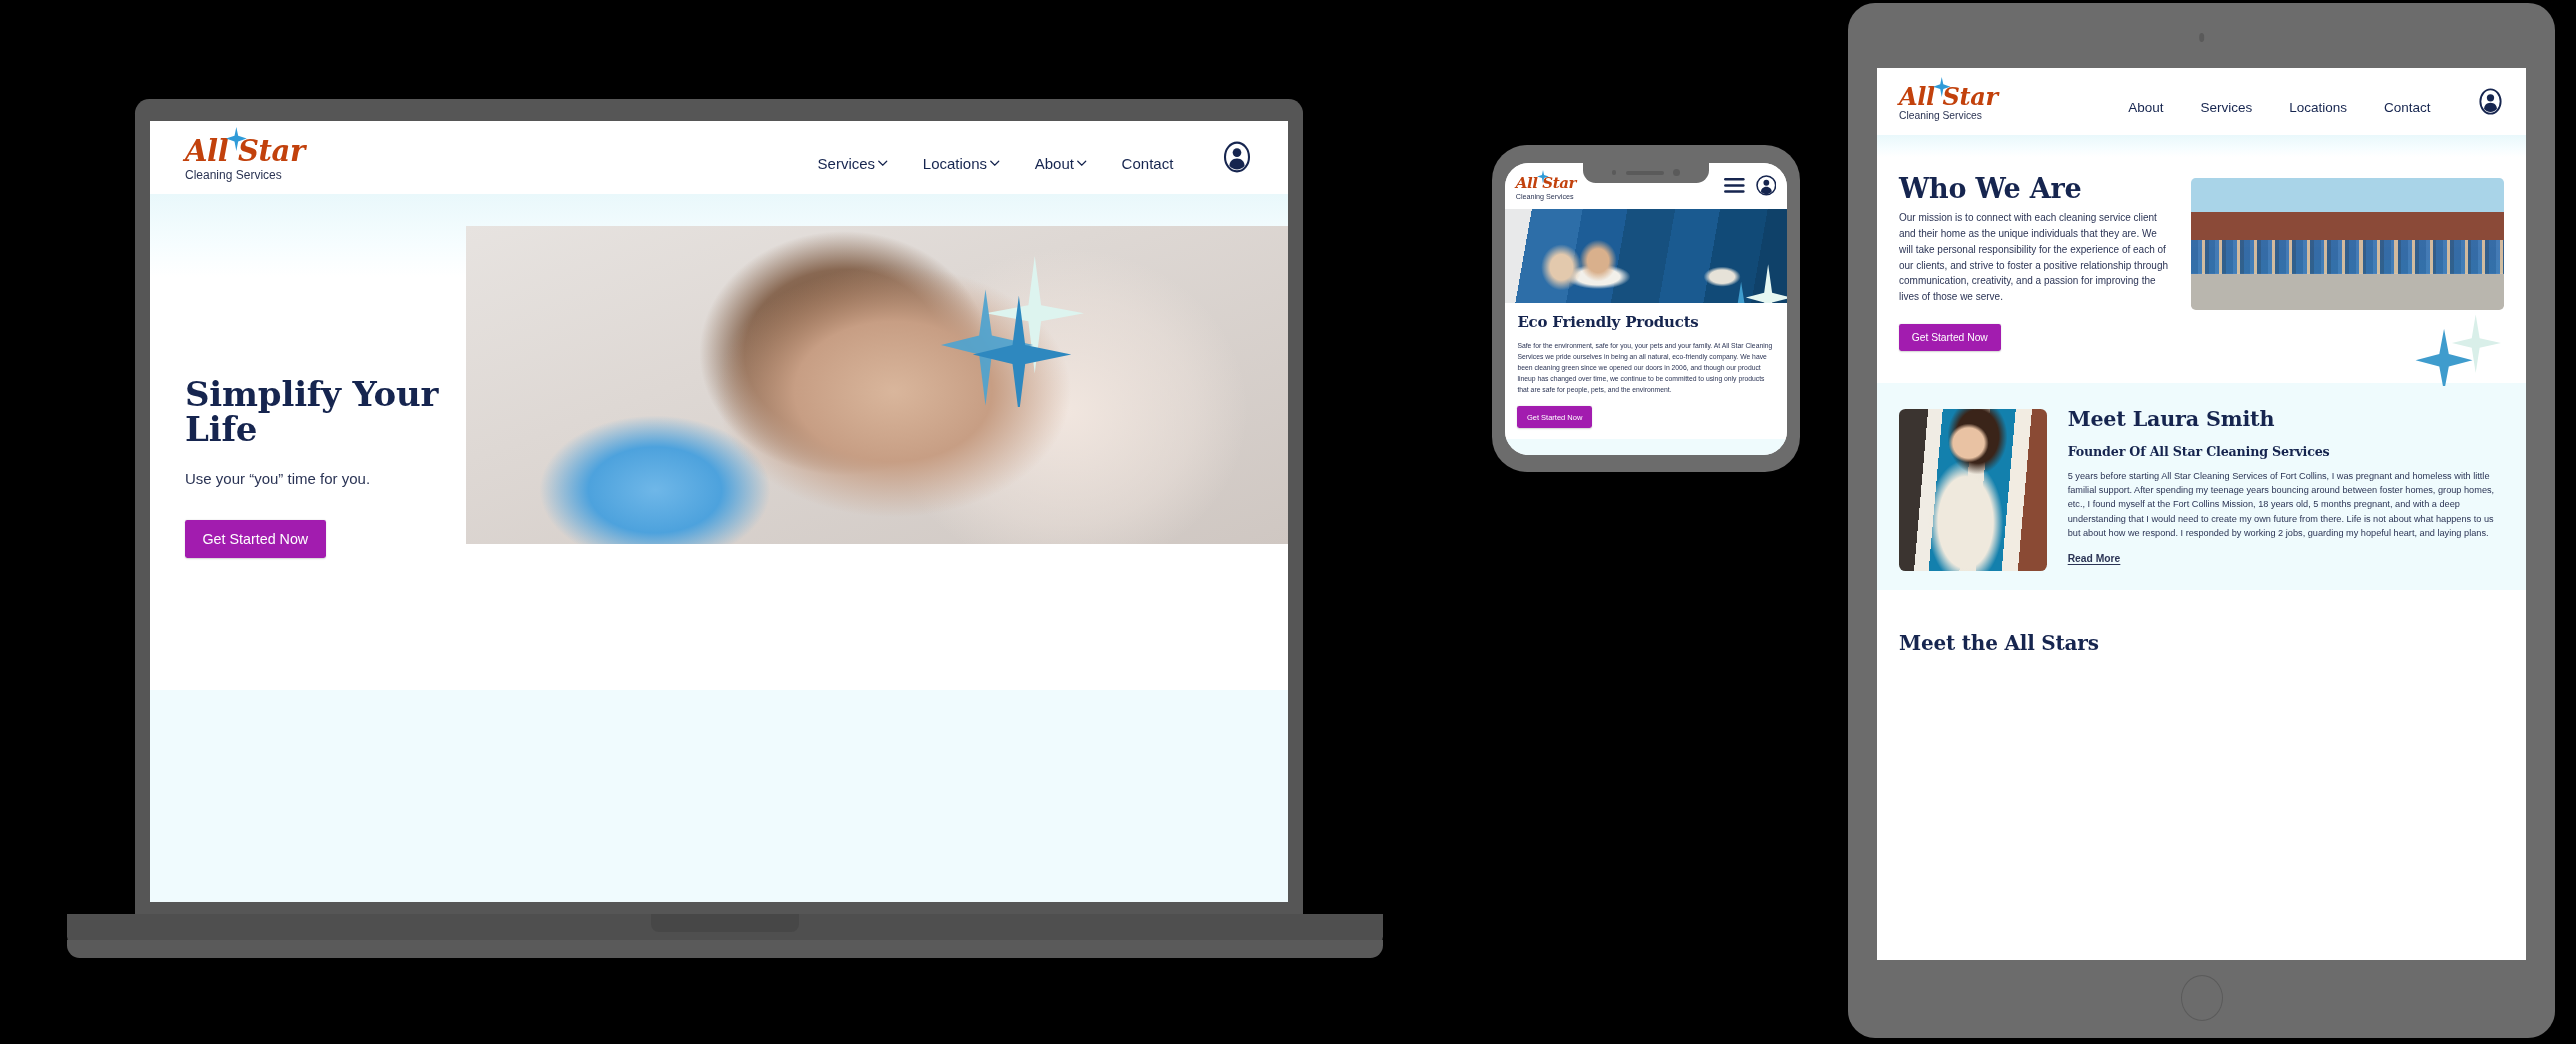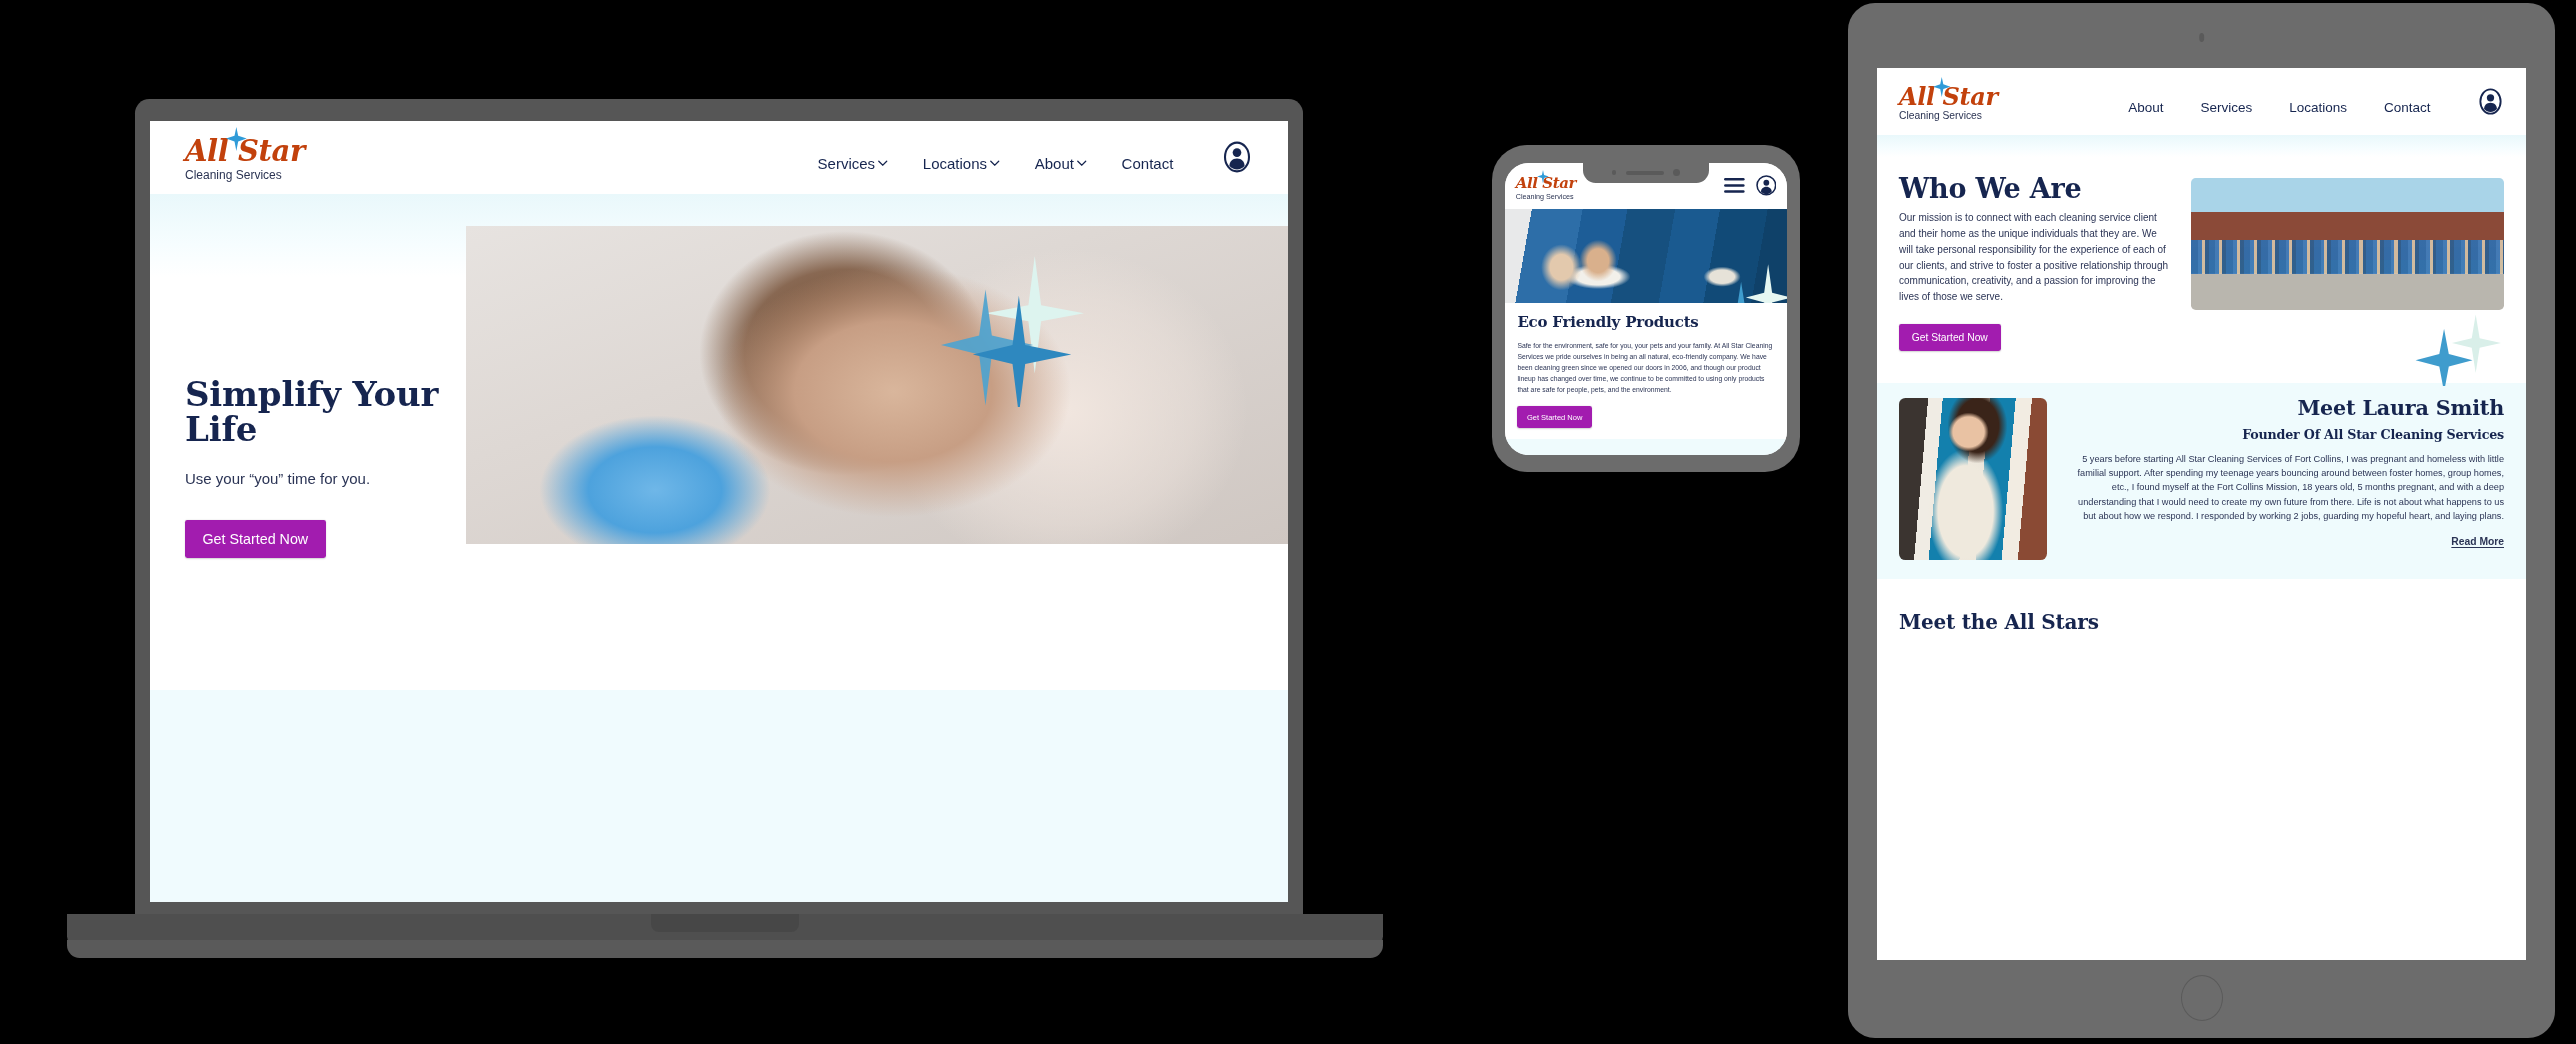"Meet Laura Smith" div { padding: 15px 22px 19px 22px -> 26px 22px 19px 22px; text-align: right -> none }
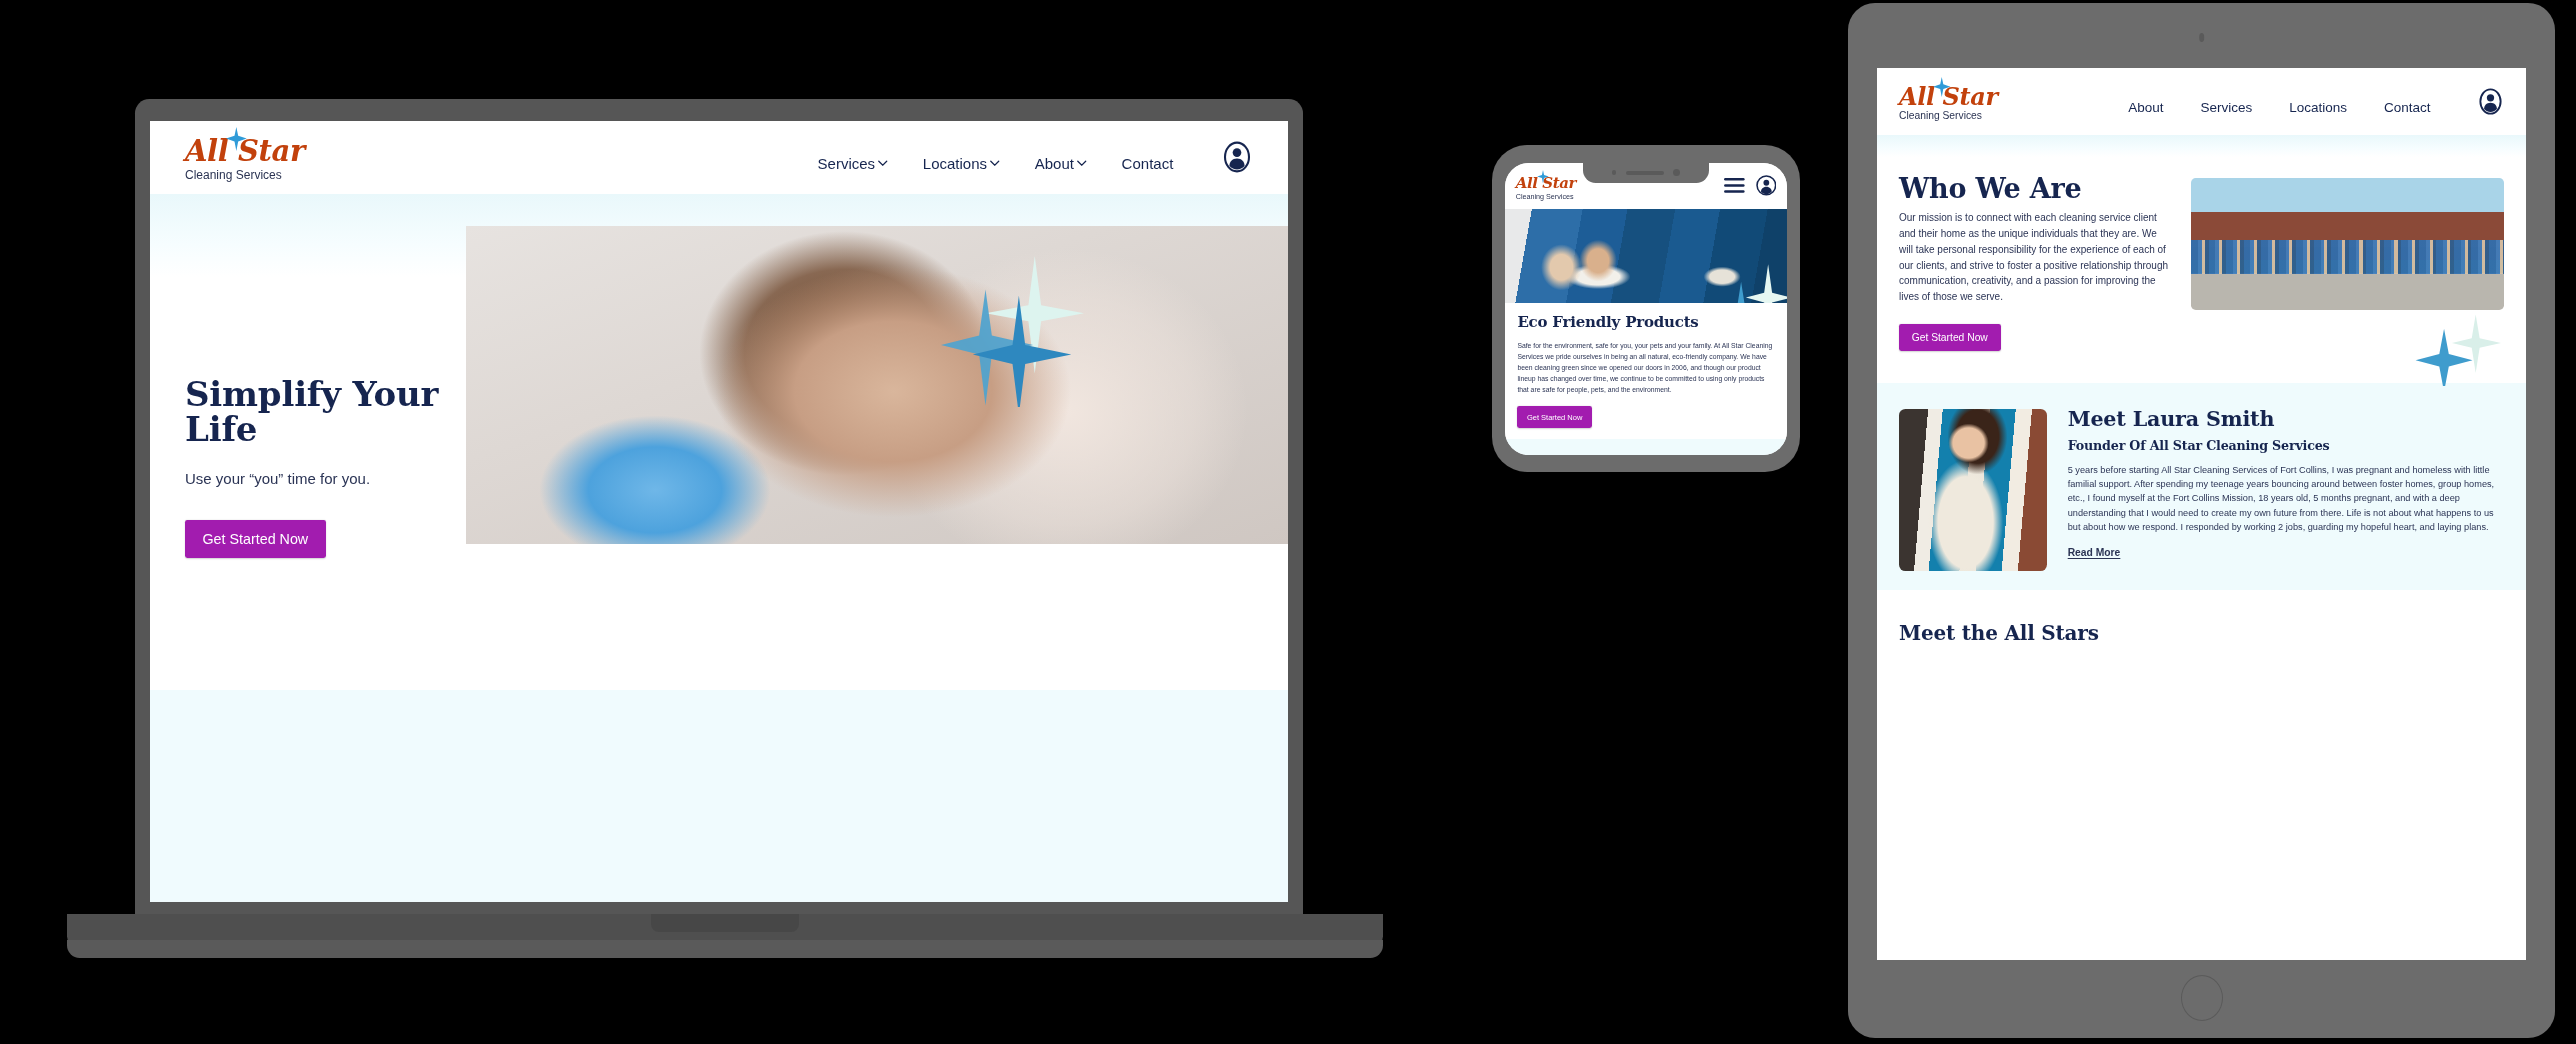"Founder Of All Star Cleaning" div.h1 { margin-top: 8px -> 14px }
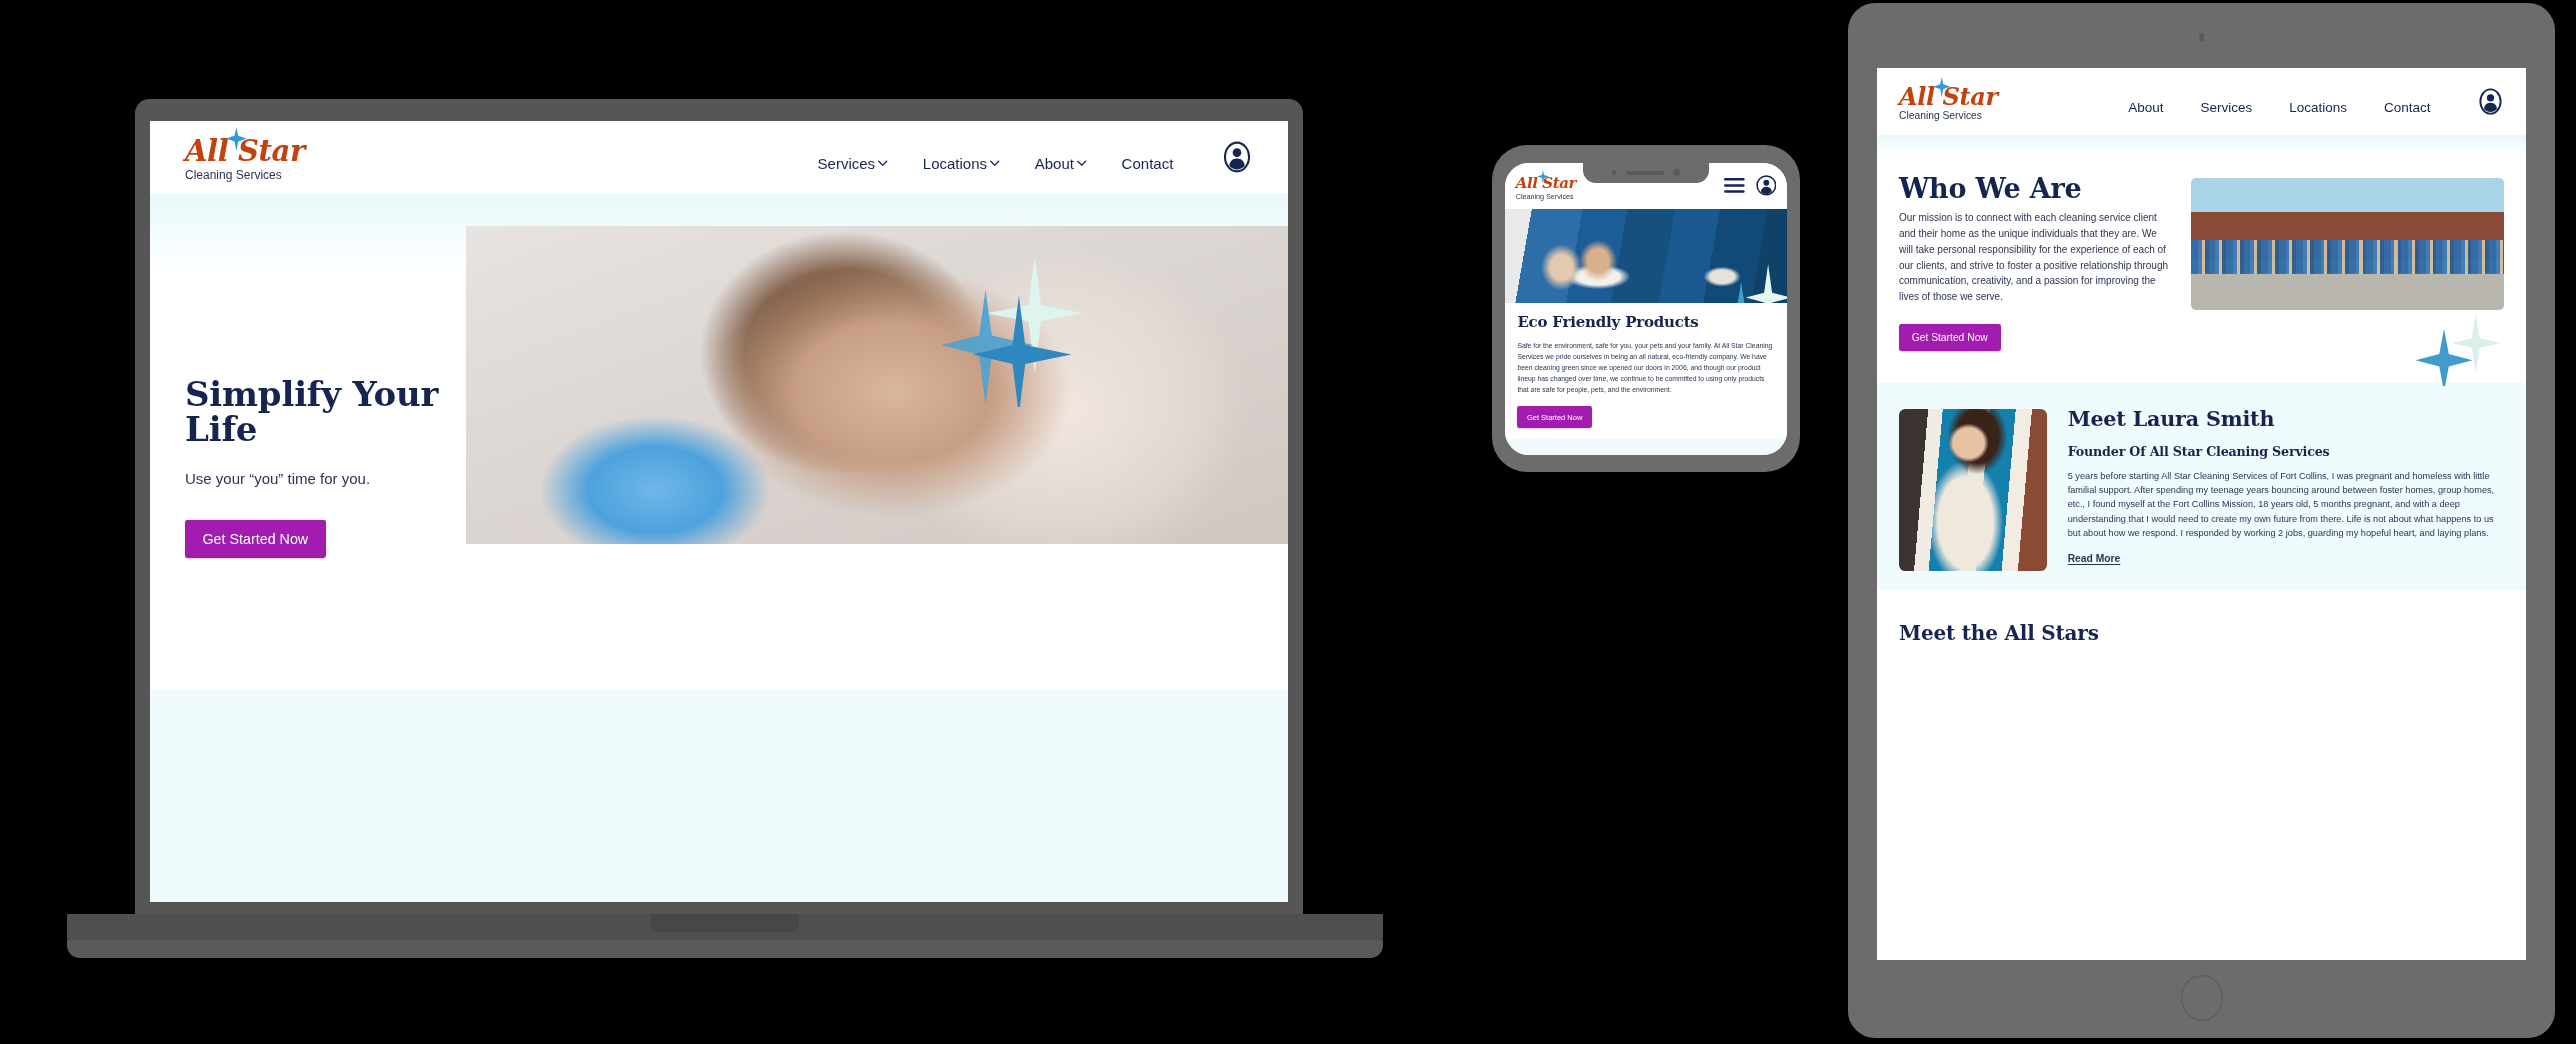"Meet the All Stars" div { padding: 33px 22px 0 22px -> 43px 22px 0 22px }
